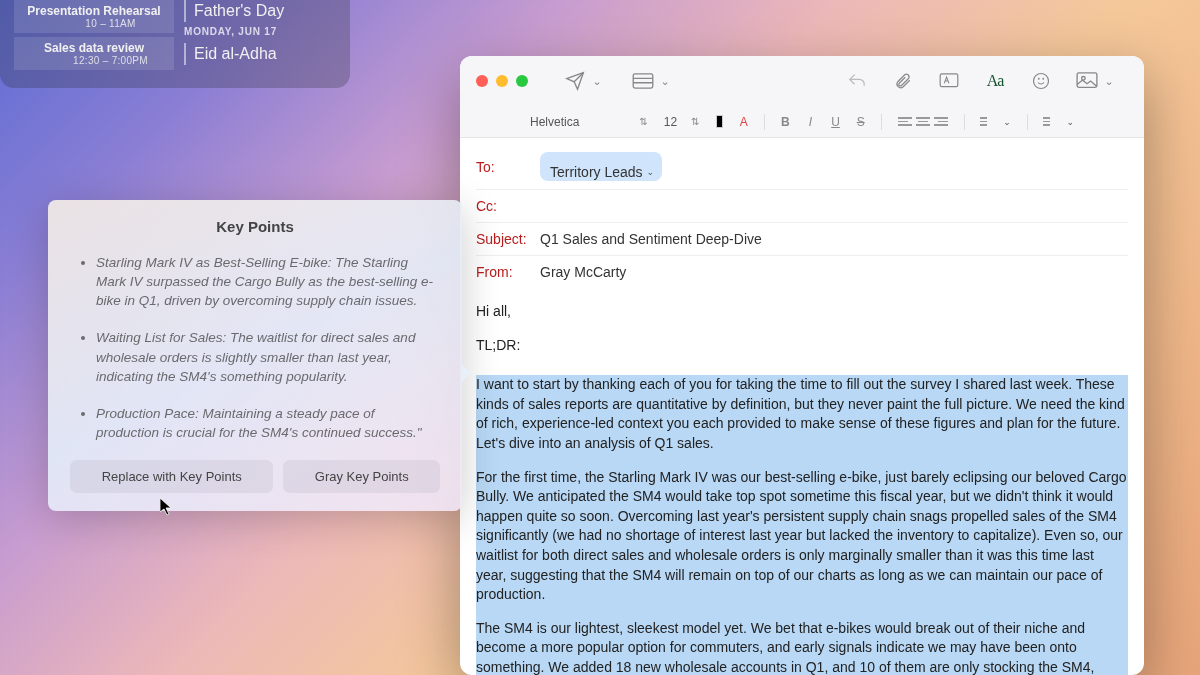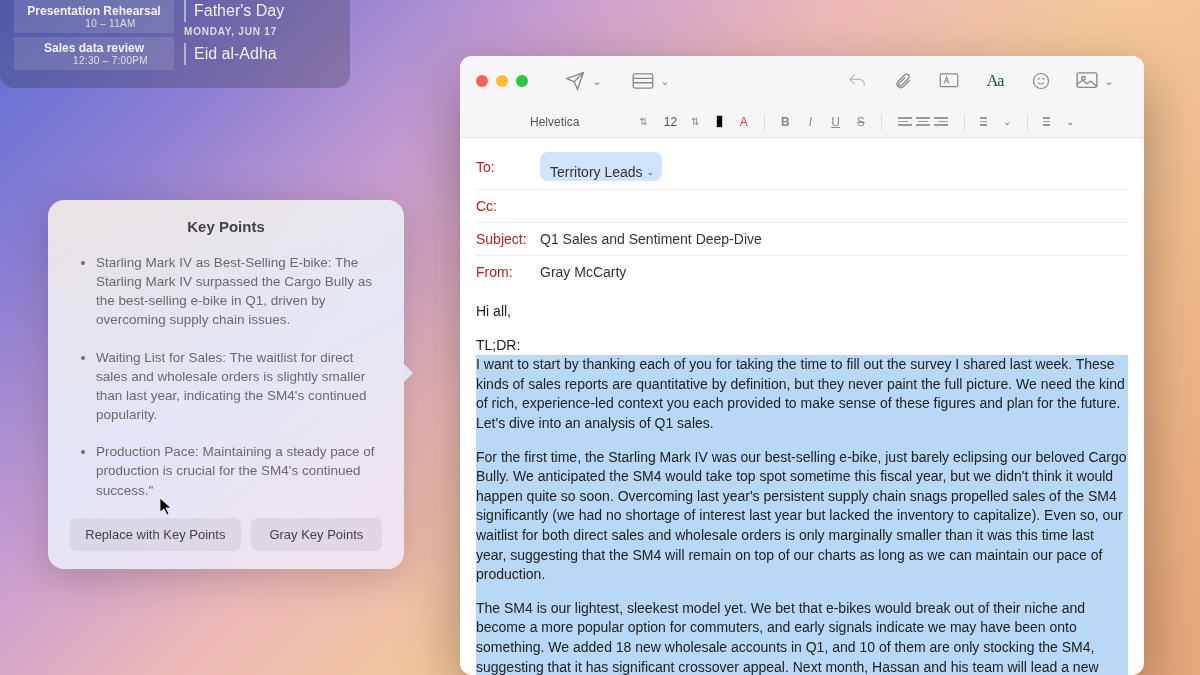"Key Points" .keypoints-panel { border-radius: 16px -> 8px; width: 356px -> 414px }
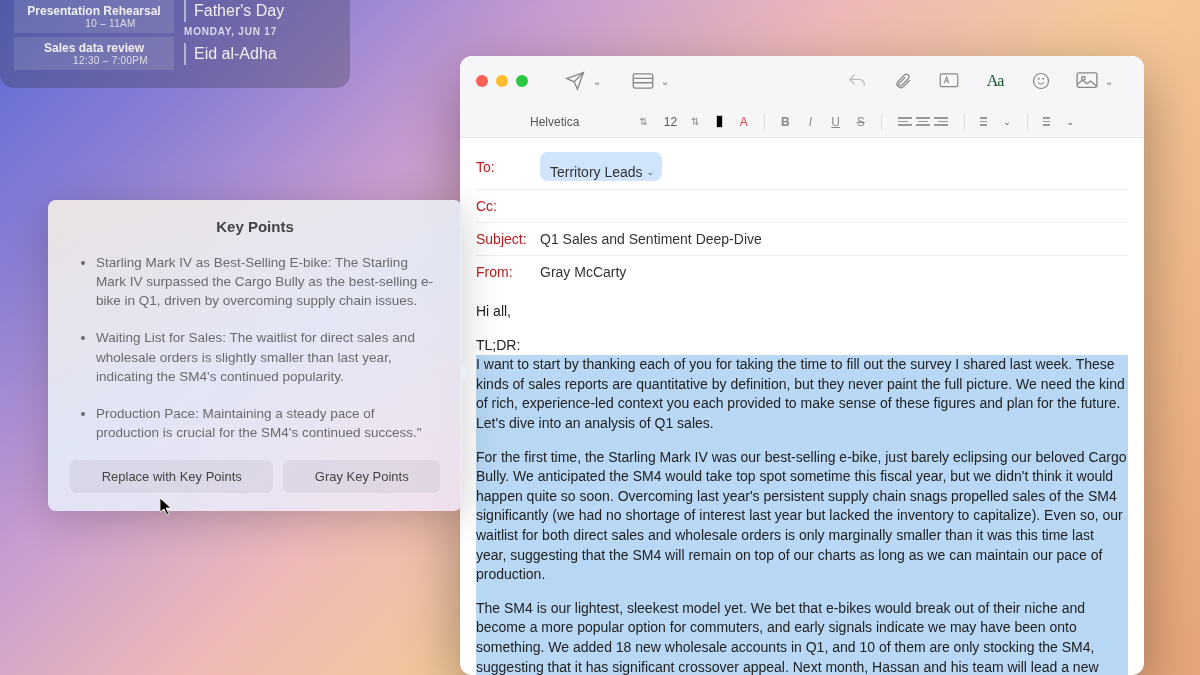"Starling Mark IV as Best-Selling" .kp-list li { font-style: none -> italic }
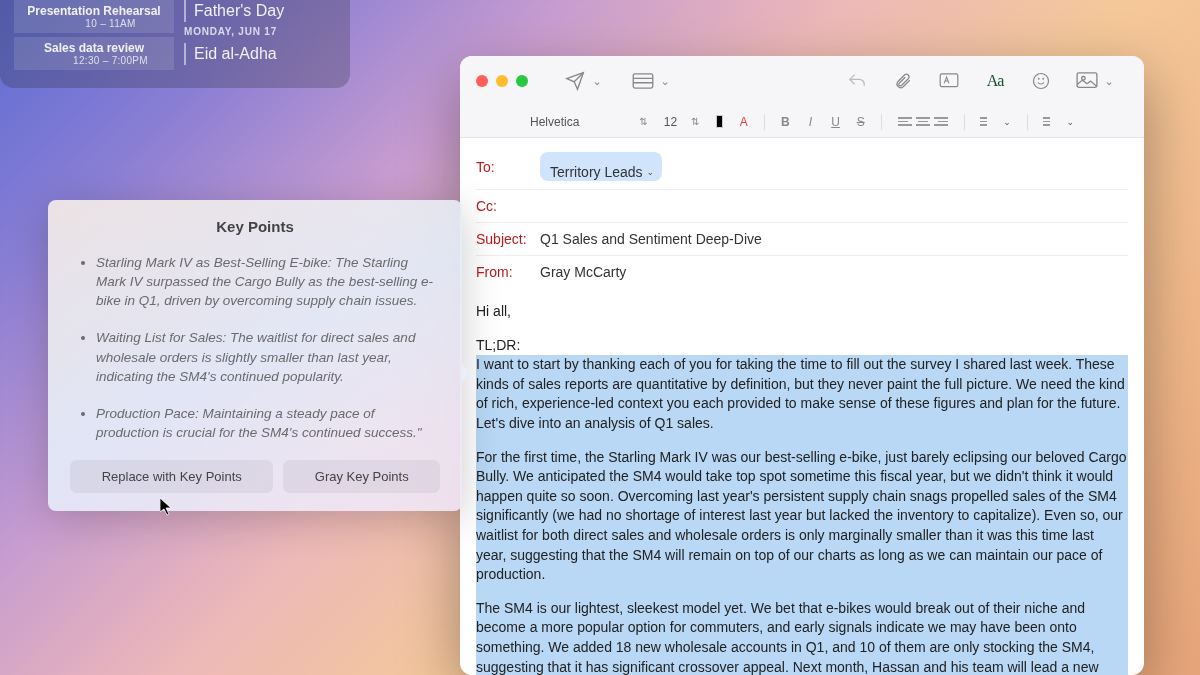"Waiting List for Sales: The" li { text: continued -> something }
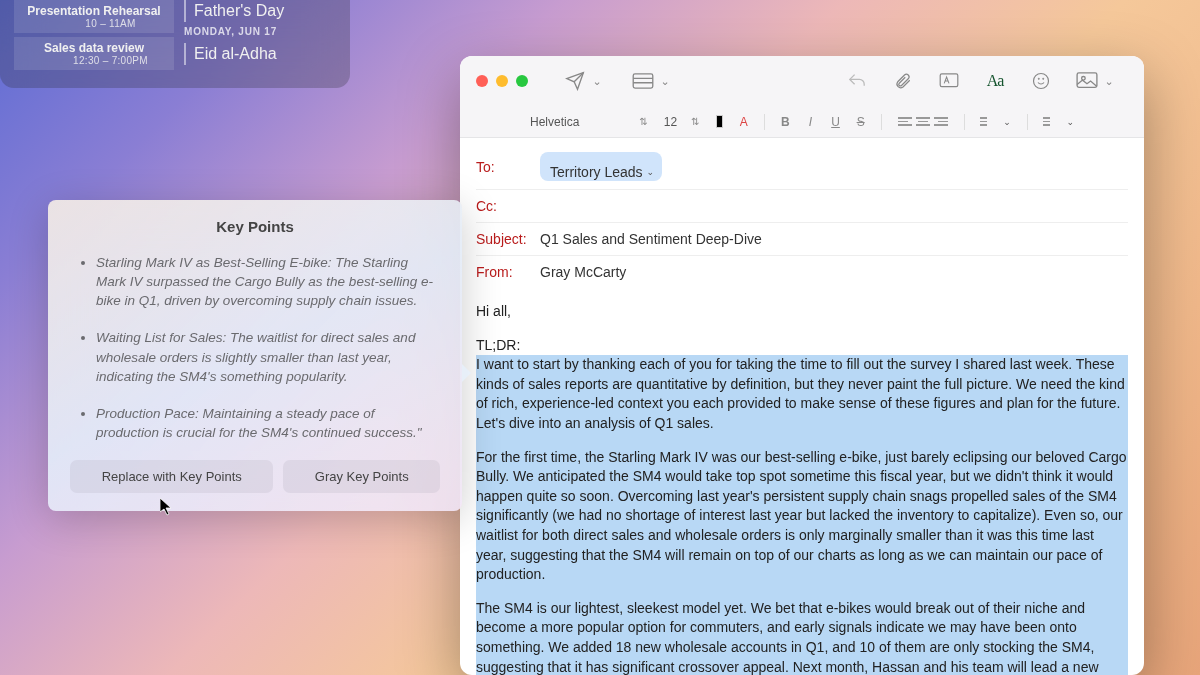"TL;DR:" div.body-line { margin-bottom: 0 -> 20px }
